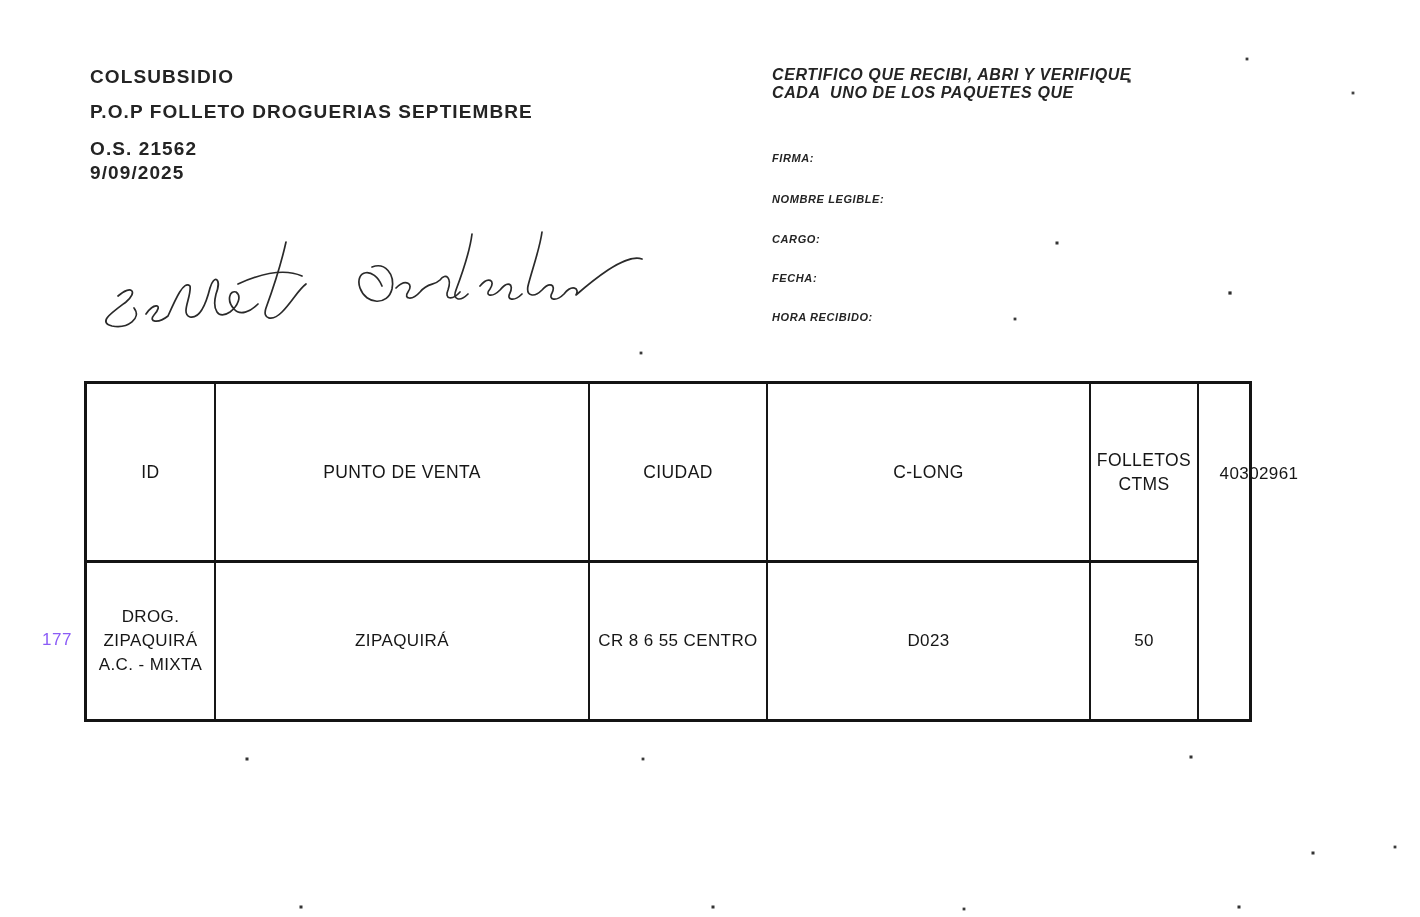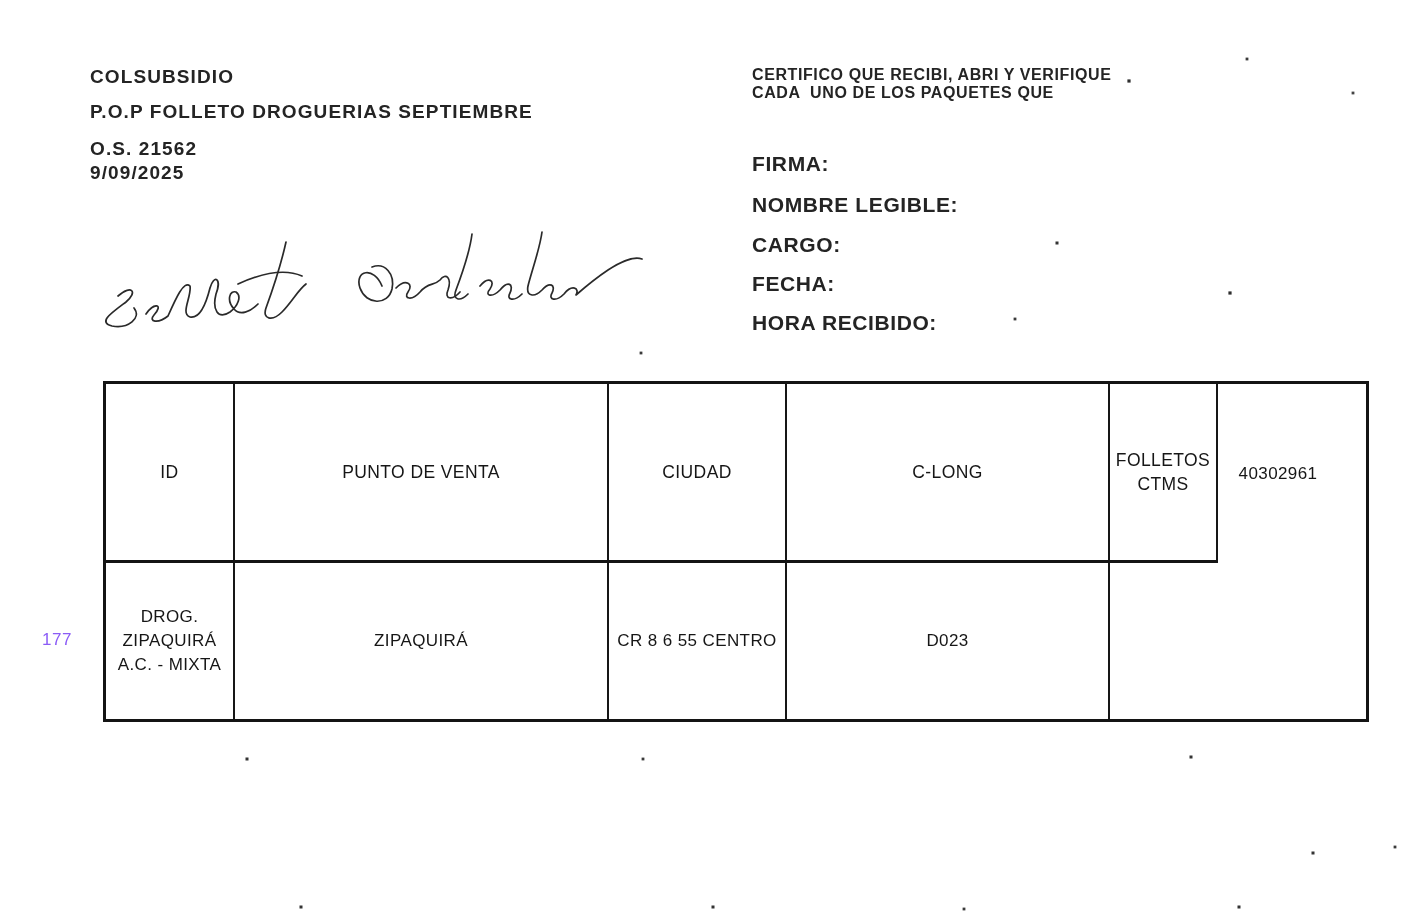"CERTIFICO QUE RECIBI, ABRI Y" .cert-block { font-style: none -> italic; left: 752px -> 772px }
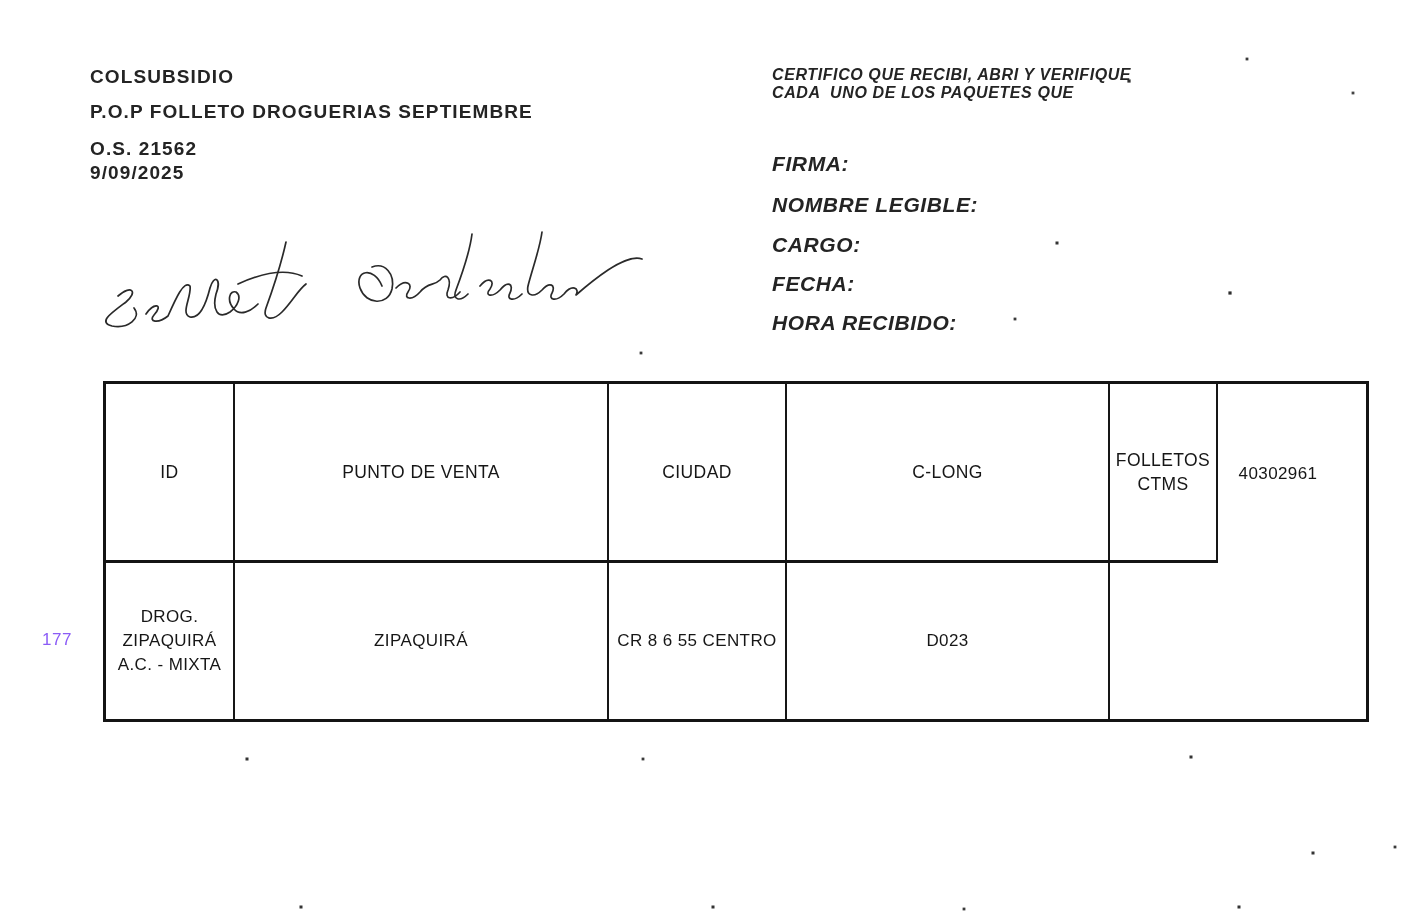"FIRMA:" .cert-field { font-size: 21px -> 11px }
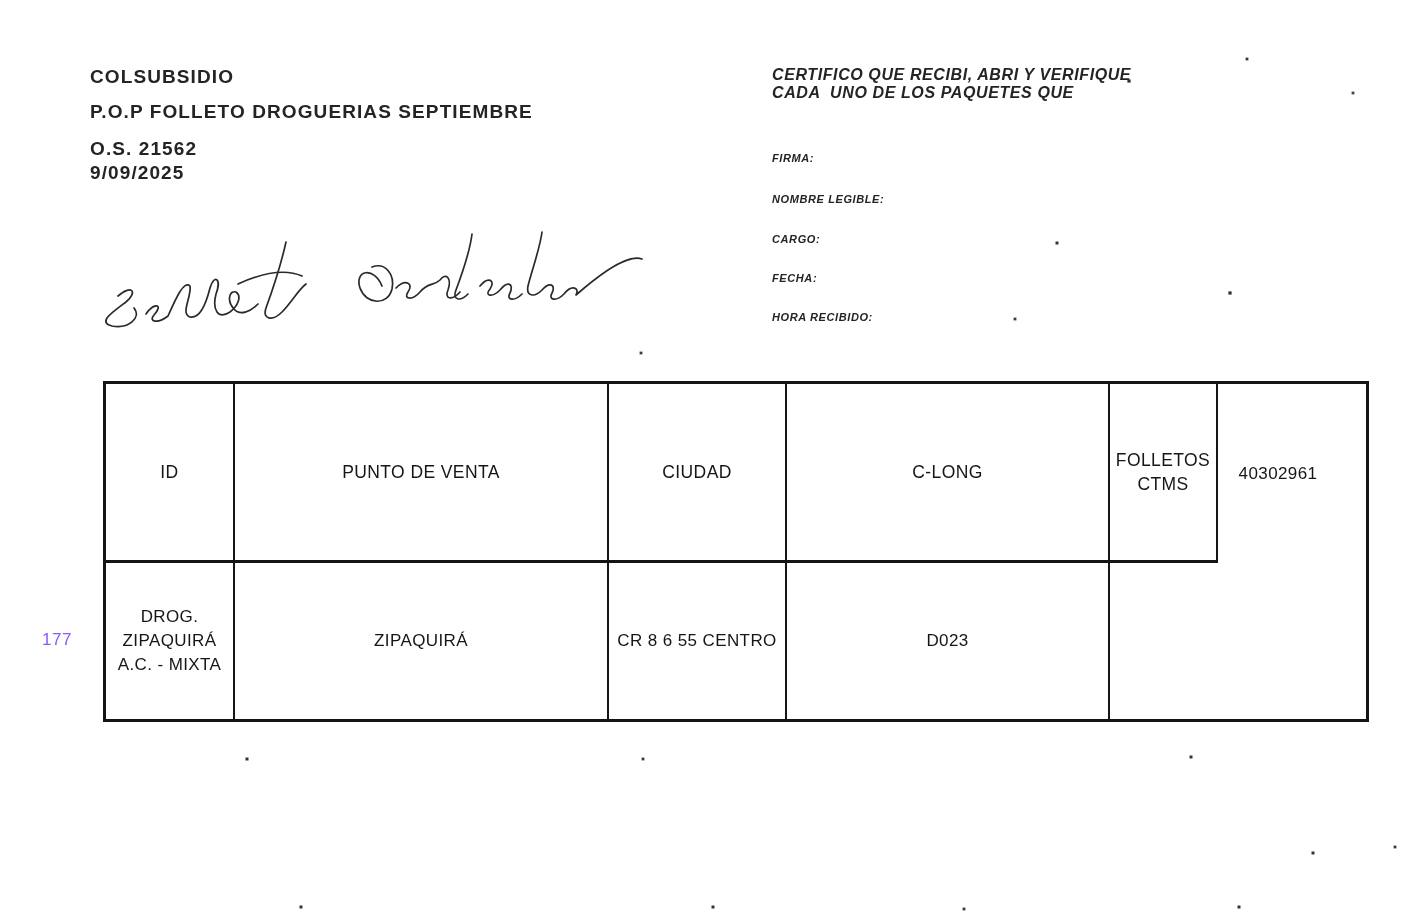"ID" .pod-table { margin-left: 19px -> none; width: 1266px -> 1168px }
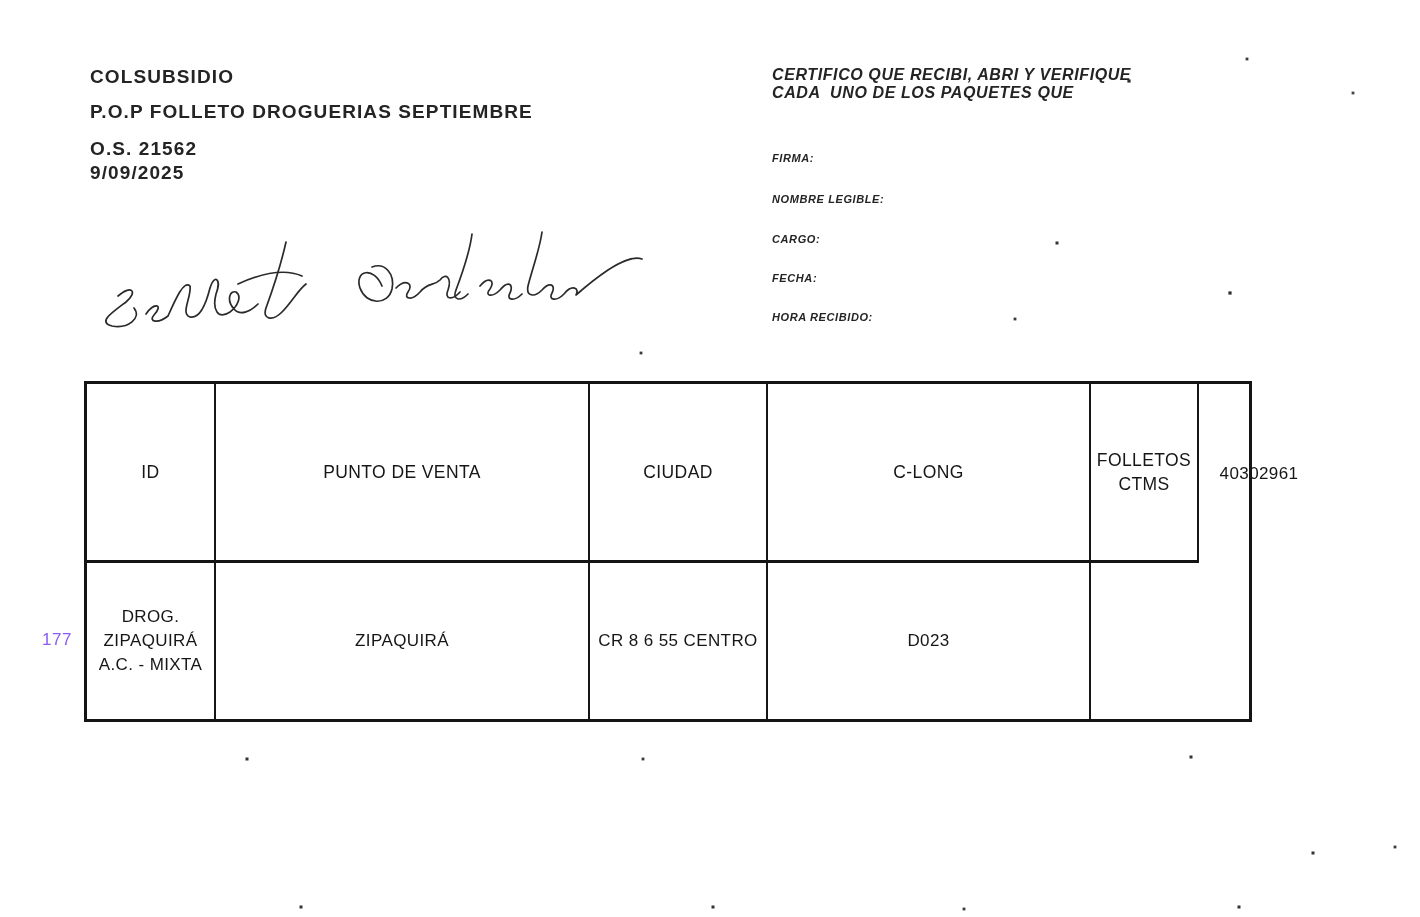"50" div.cell { html: none -> <div>50</div> }
